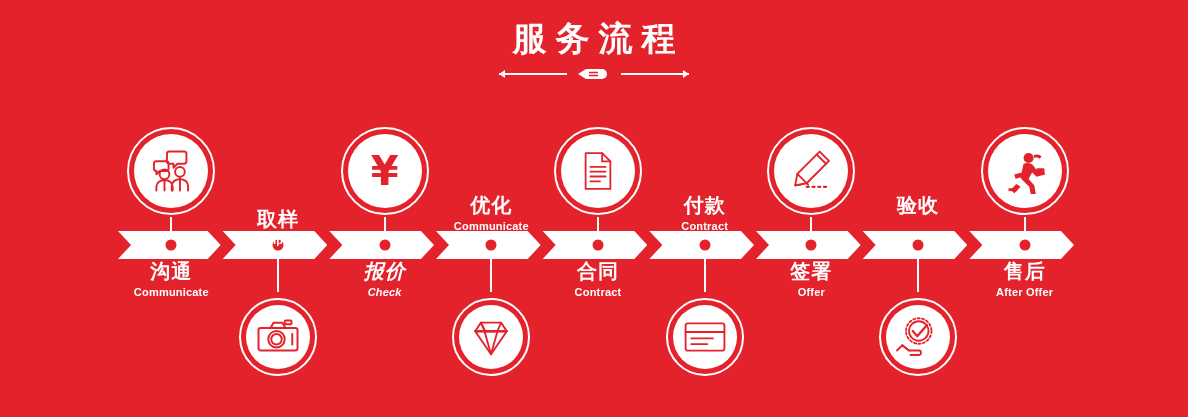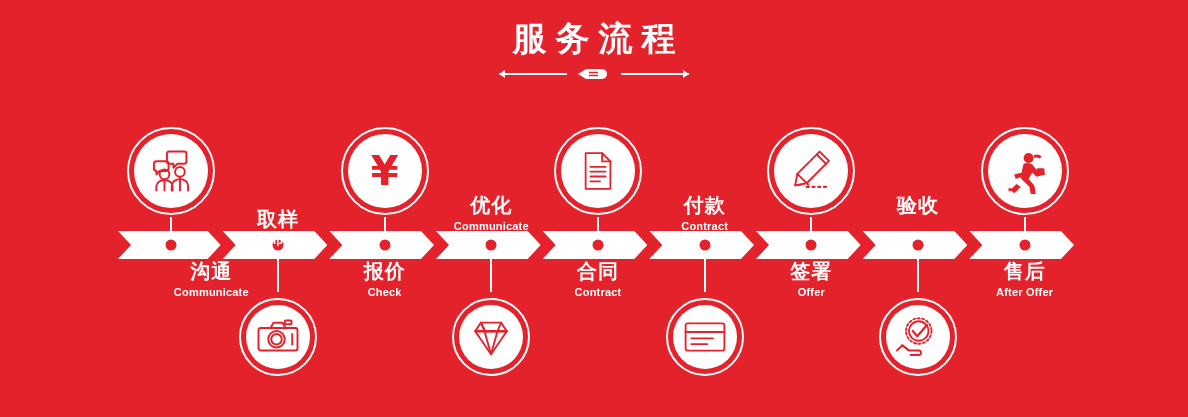"沟通" div.lbl { margin-left: 40px -> none }
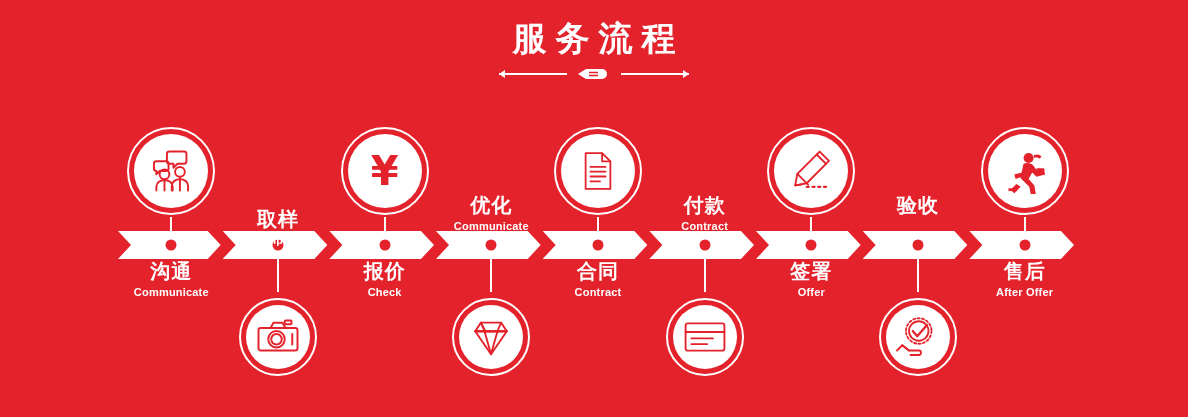"报价" div.lbl { font-style: none -> italic }
